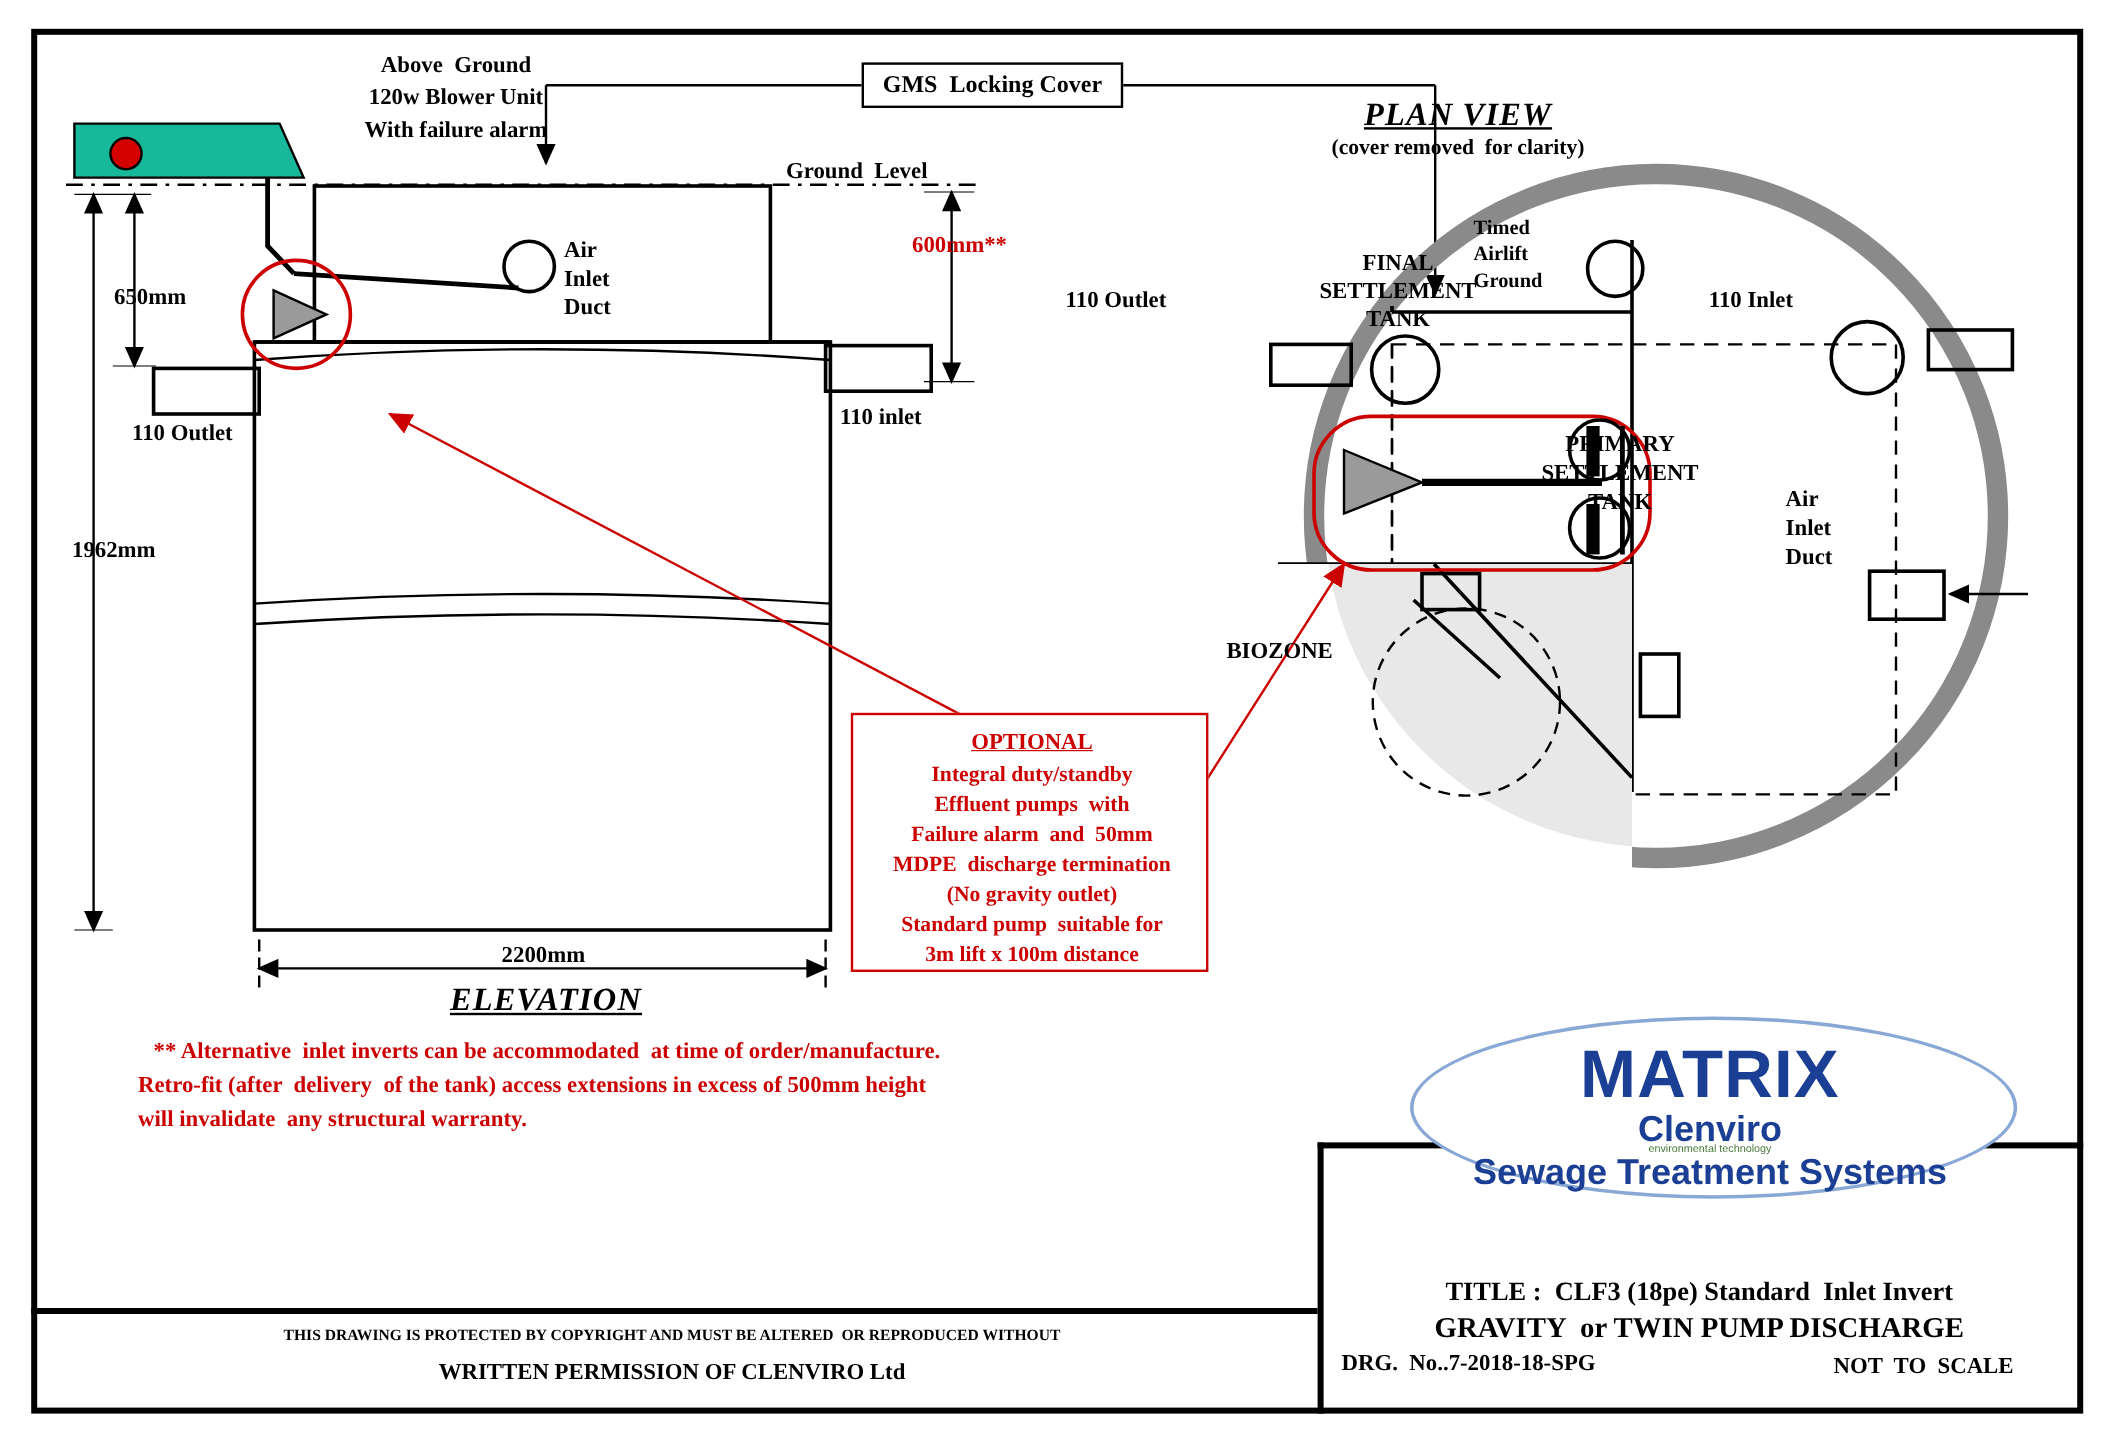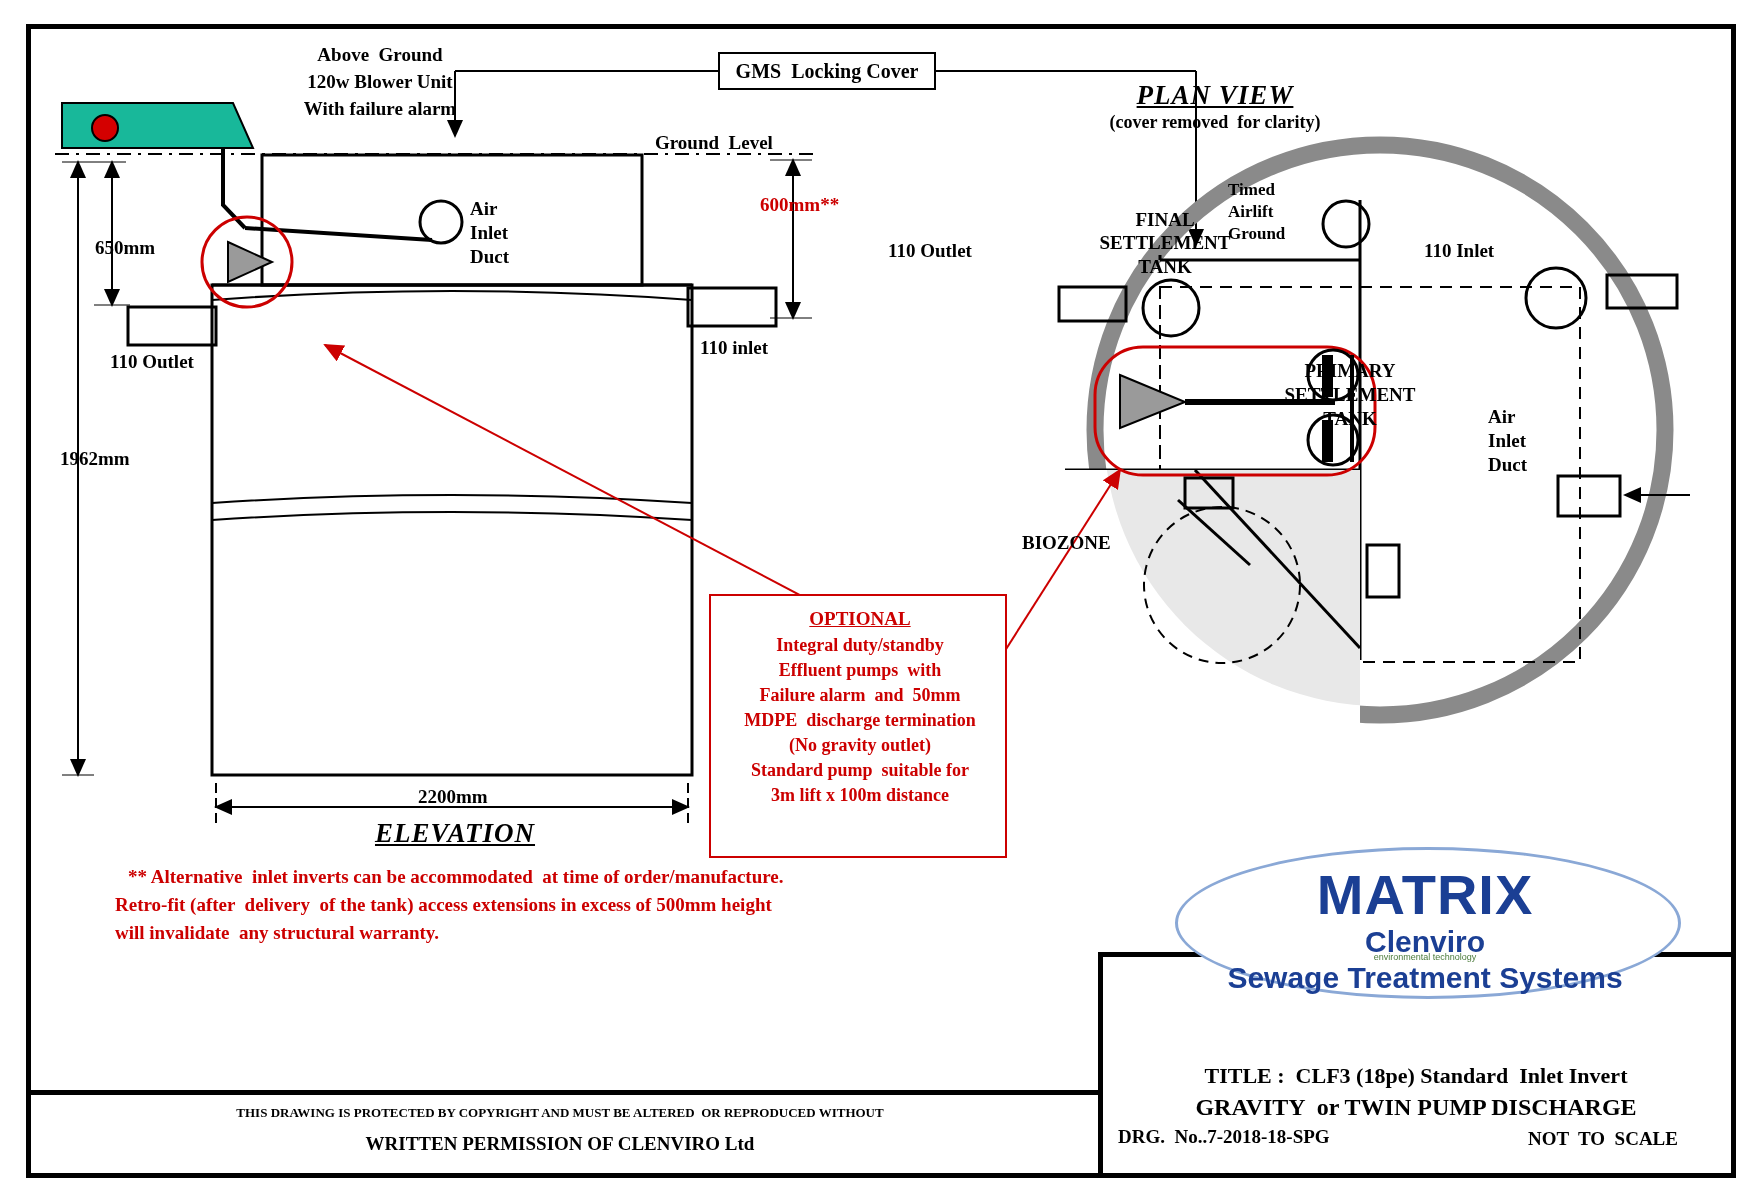"OPTIONAL" div.redbox { height: 264px -> 216px }
